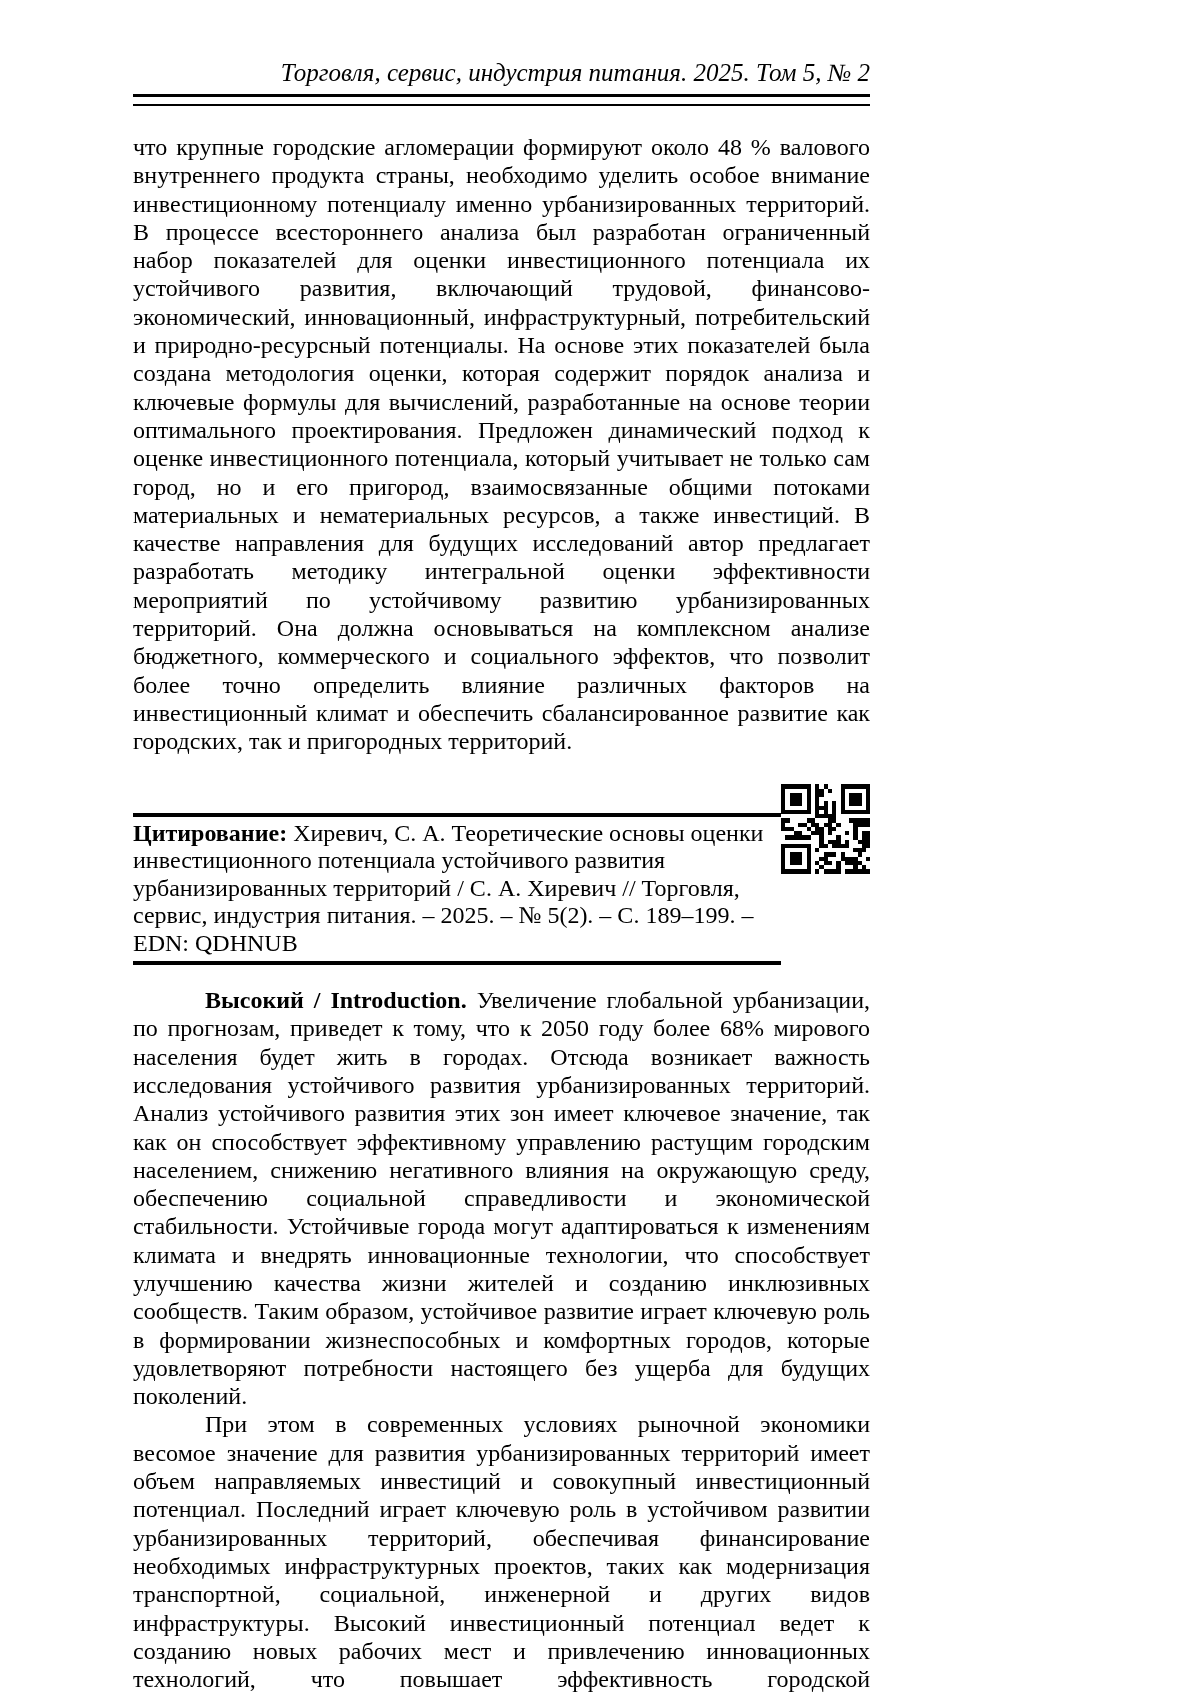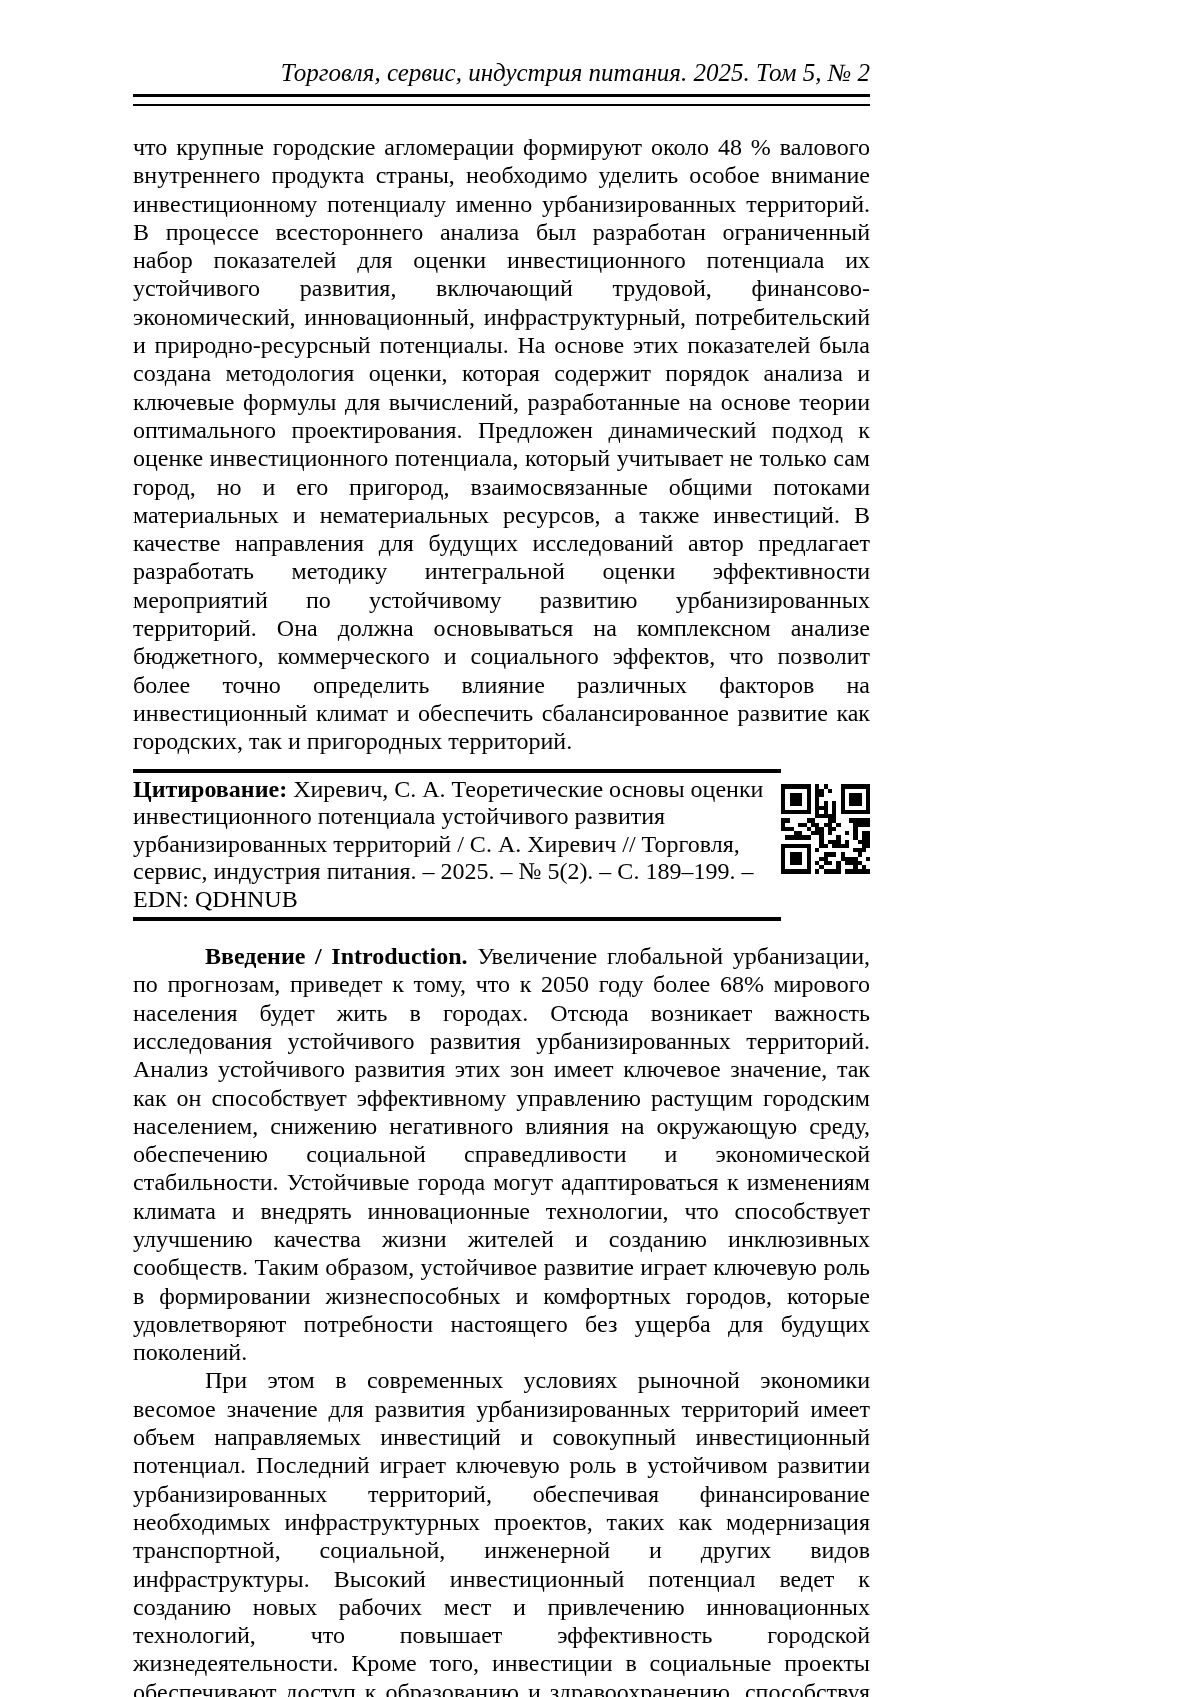"Цитирование: Хиревич, С. А." .citation-box { margin-top: none -> 44px }
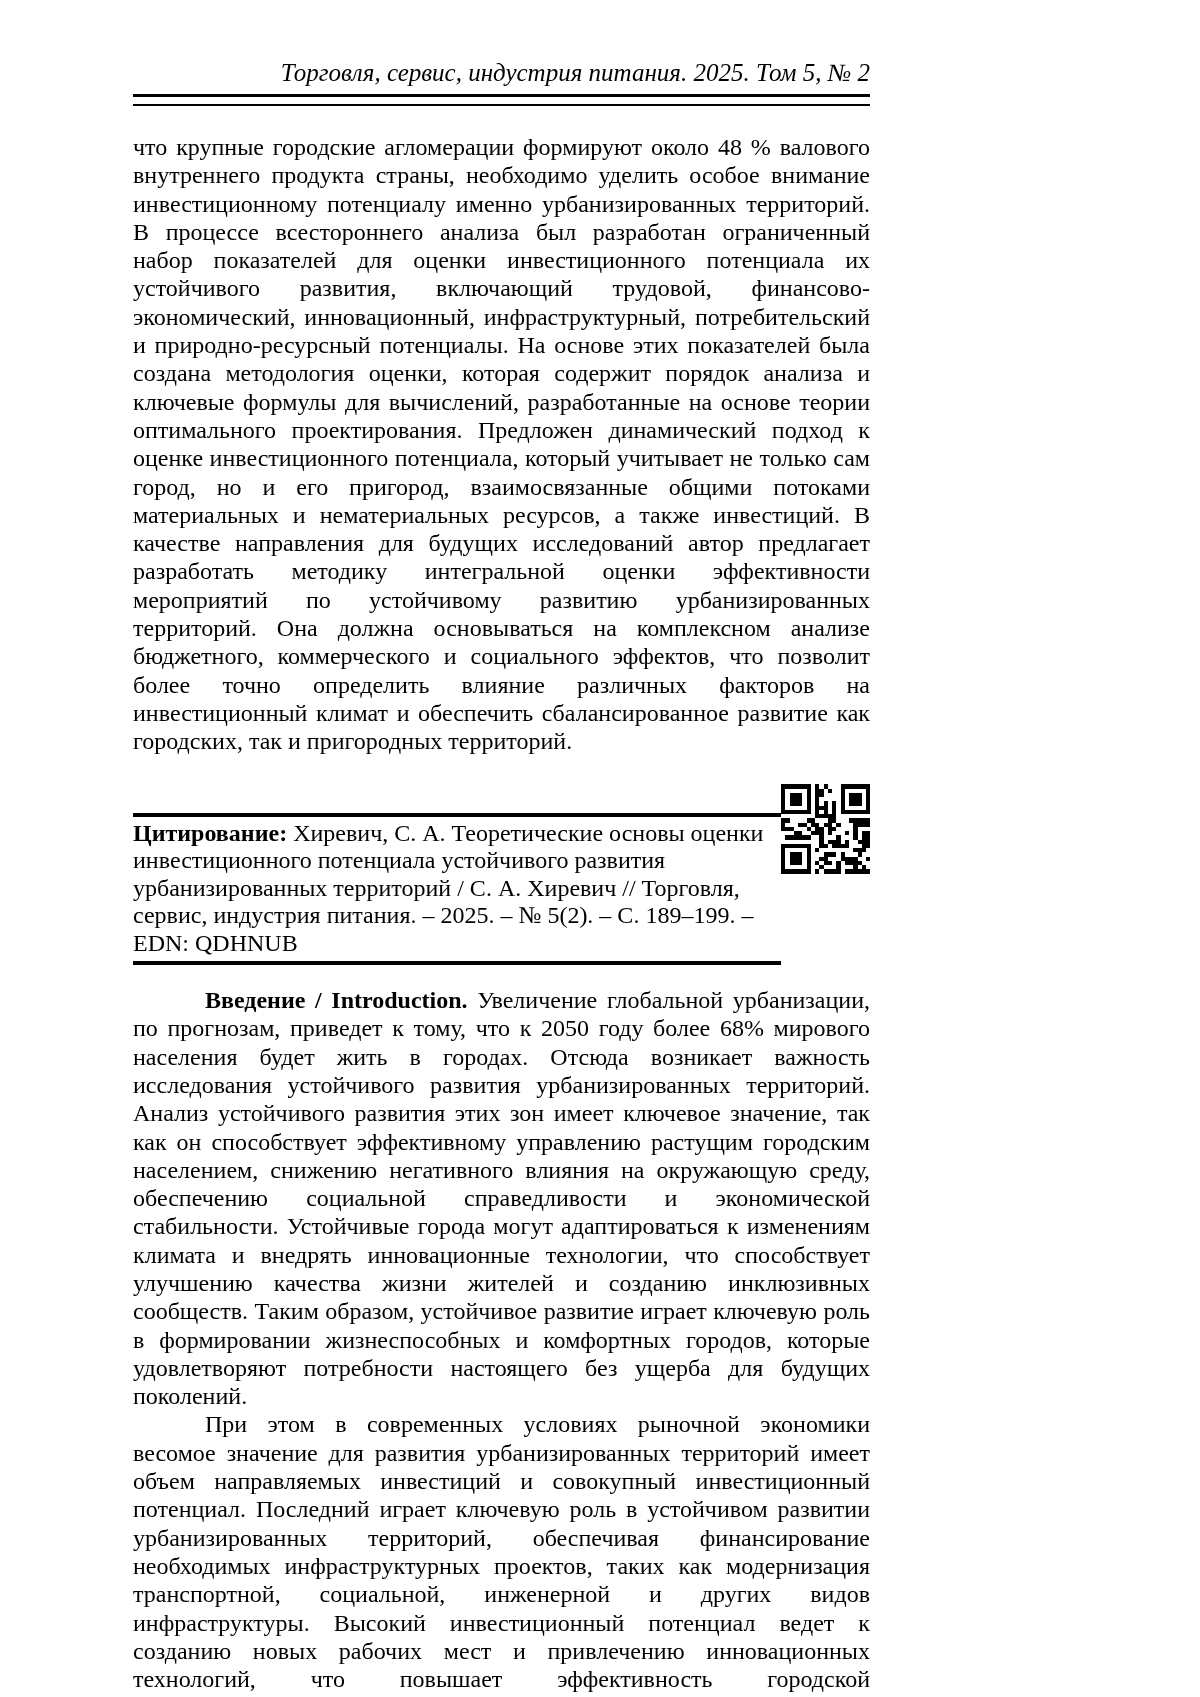"Введение / Introduction." b { text: Введение -> Высокий }
